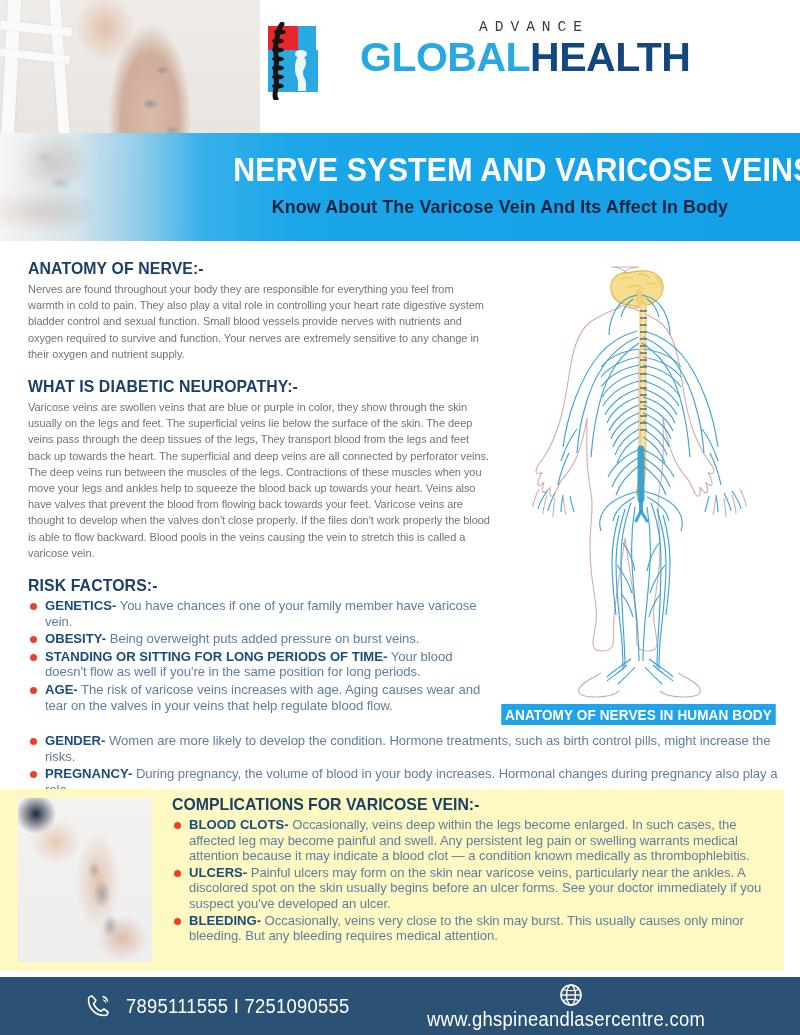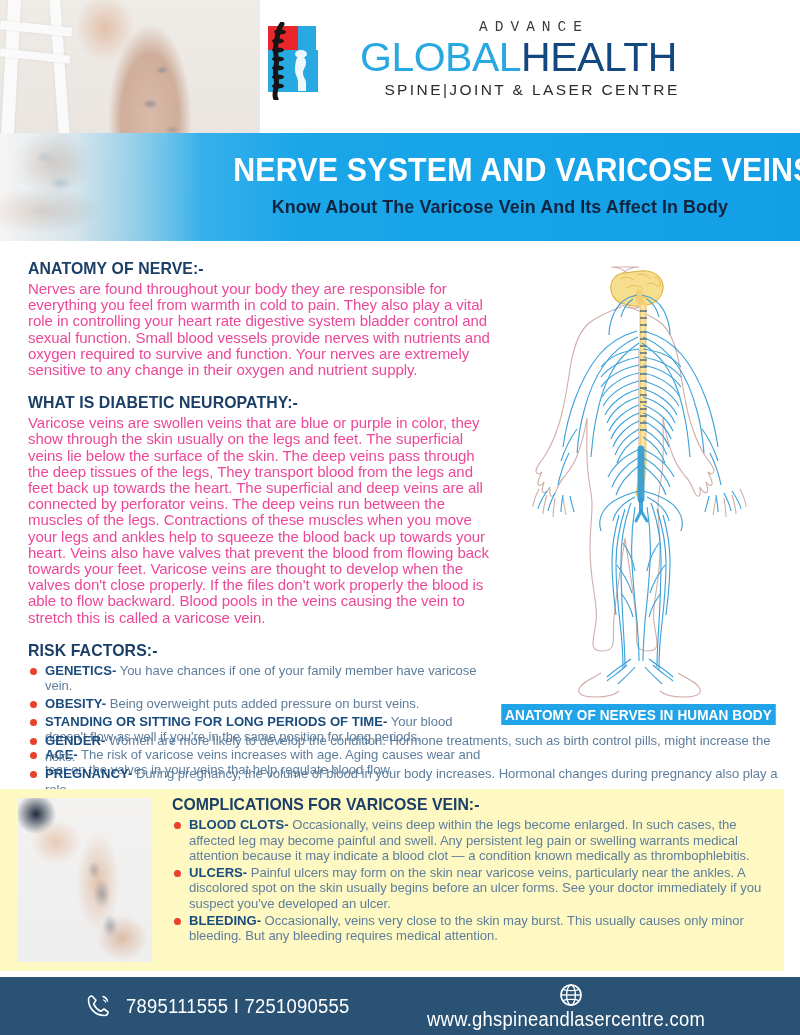"GLOBALHEALTH" .brand-main { font-weight: 400 -> 700 }
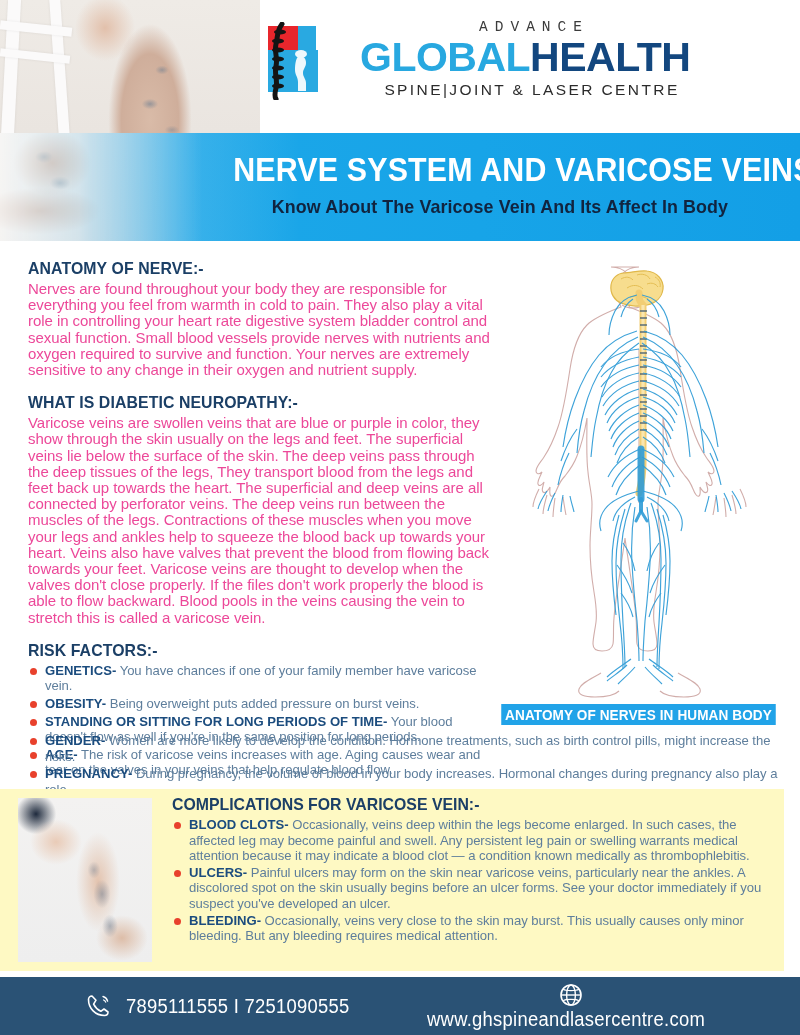"SPINE|JOINT & LASER CENTRE" div.brand-sub { html: <div>SPINE|JOINT &amp; LASER CENTRE</div> -> none }
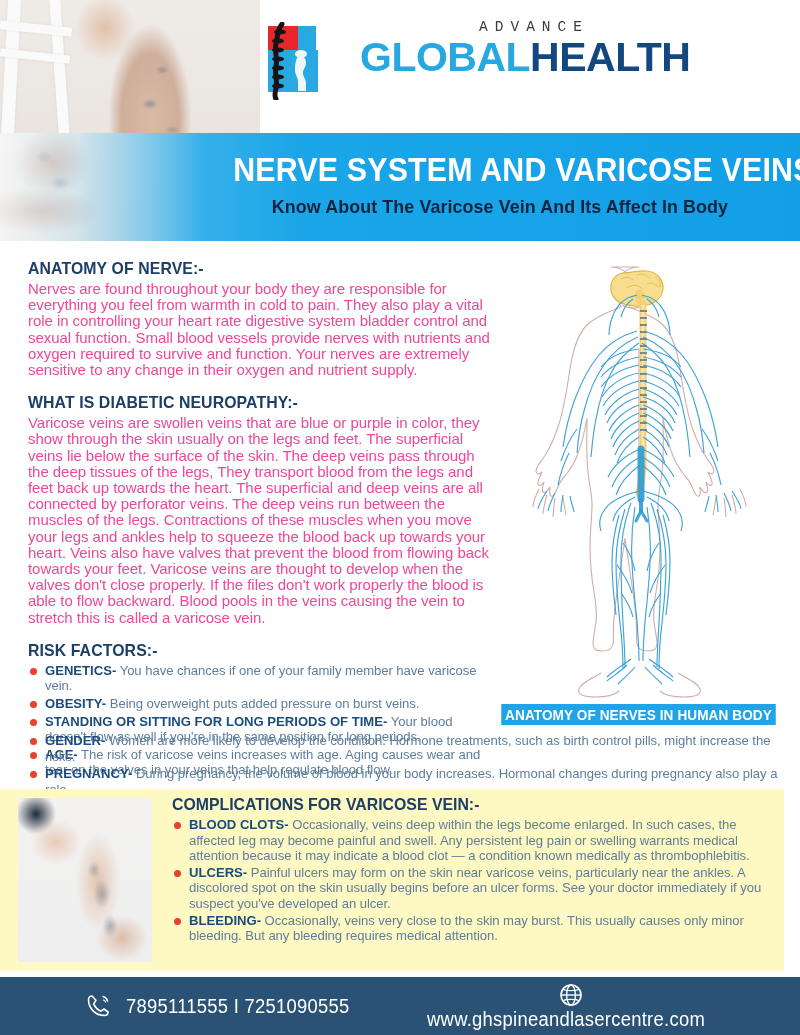"Nerves are found throughout your" p.body { color: #ec4899 -> #737373; font-size: 15px -> 11px }
